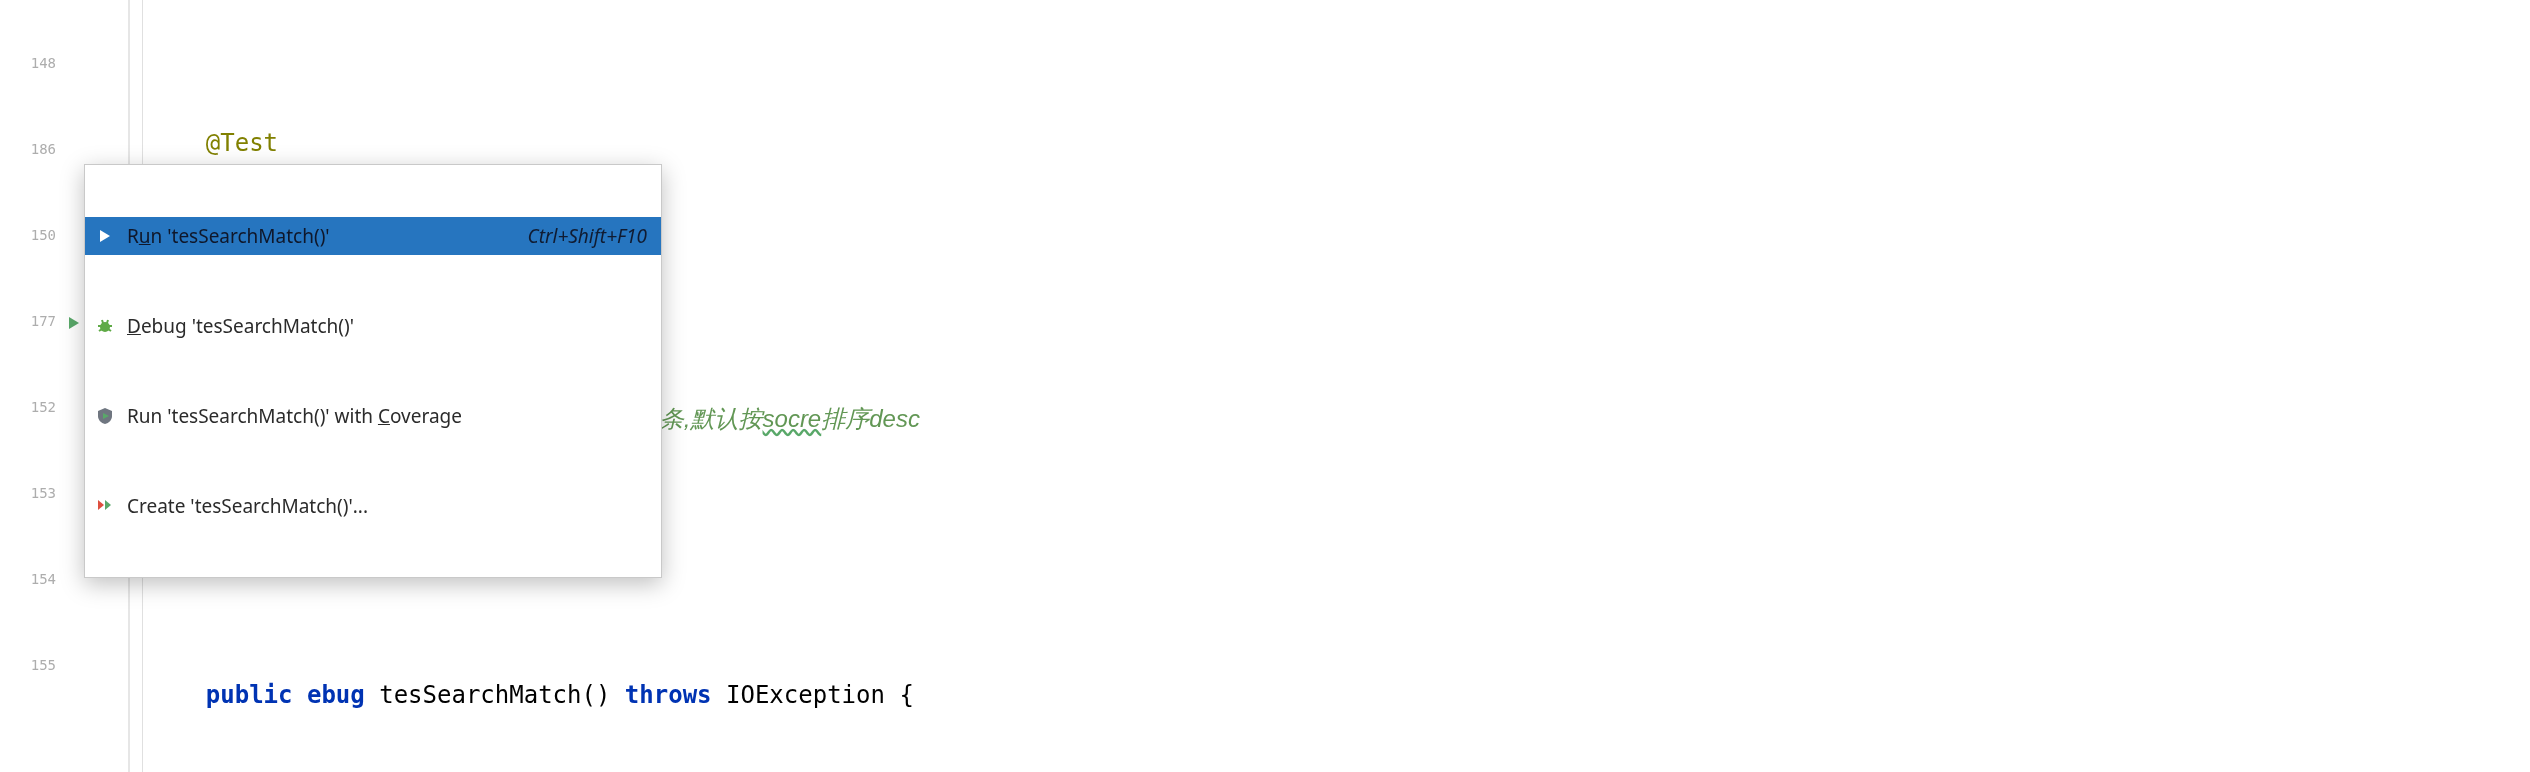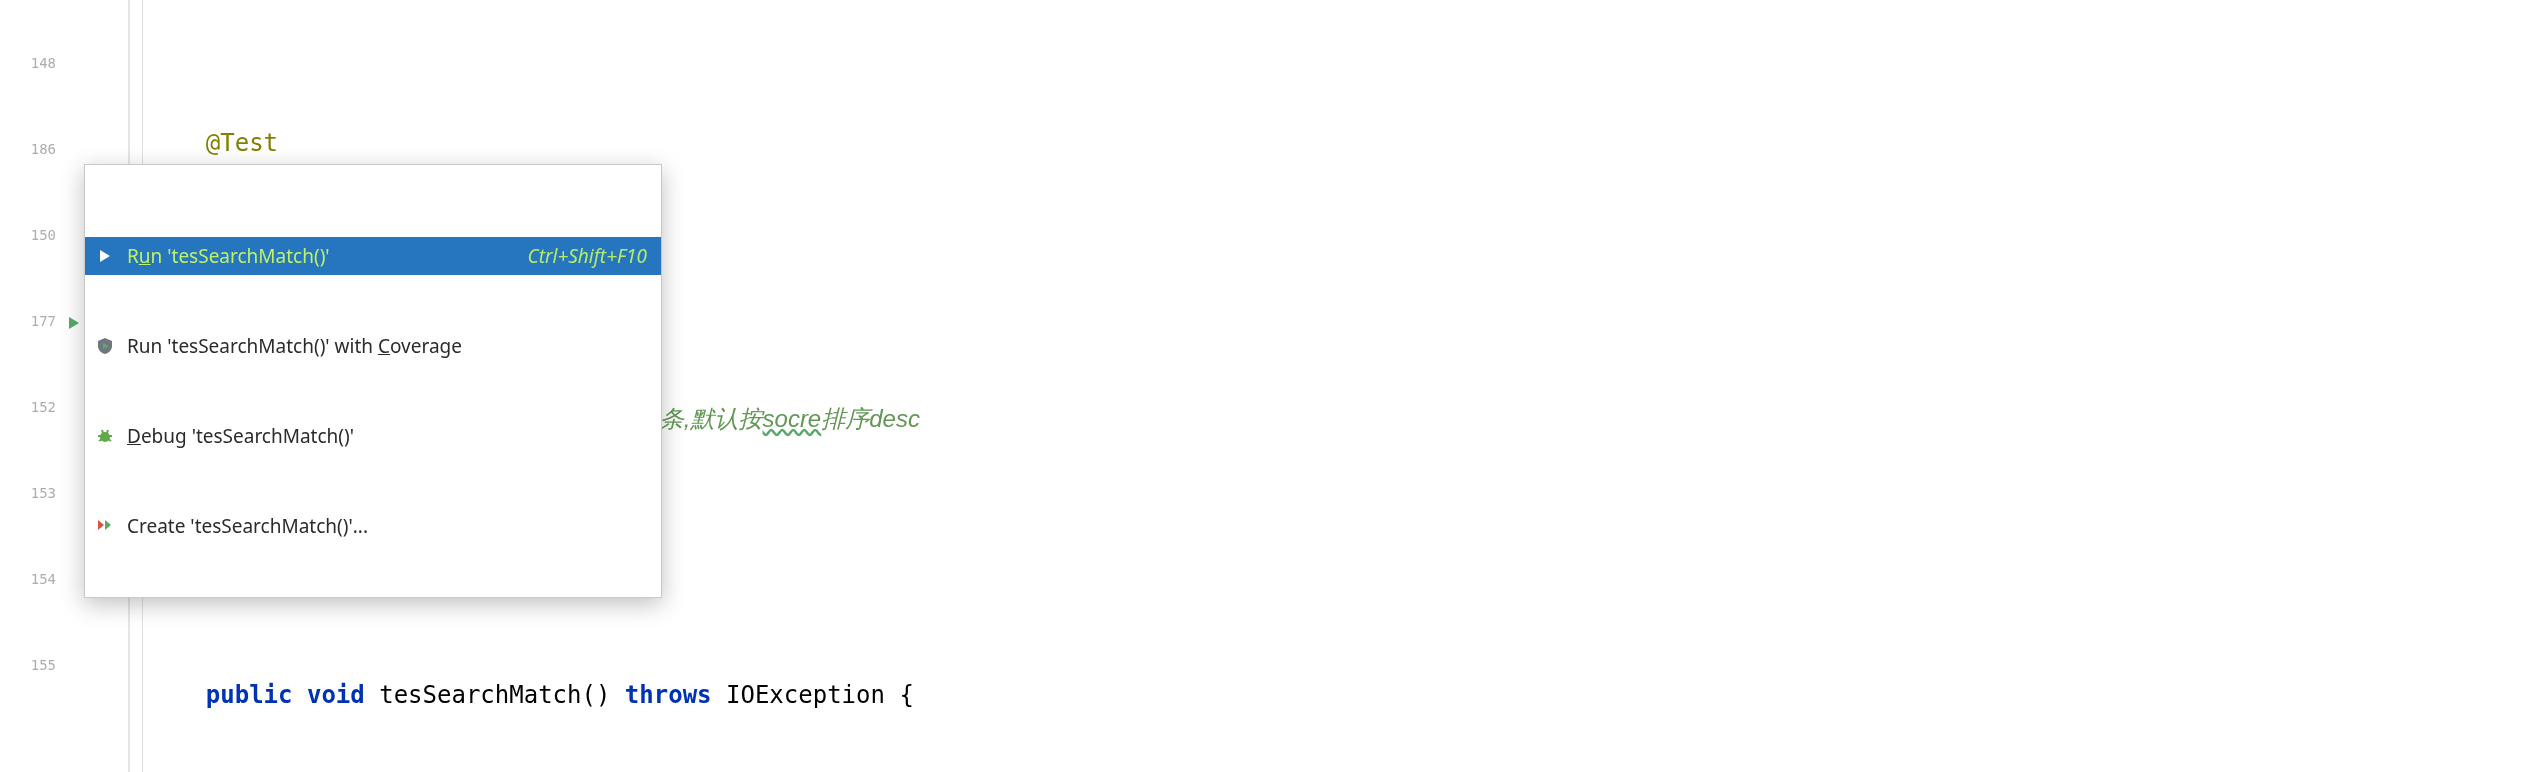"Run 'tesSearchMatch()'" .ctx .mi.sel { color: #bef264 -> #0f172a; margin-top: 20px -> none }
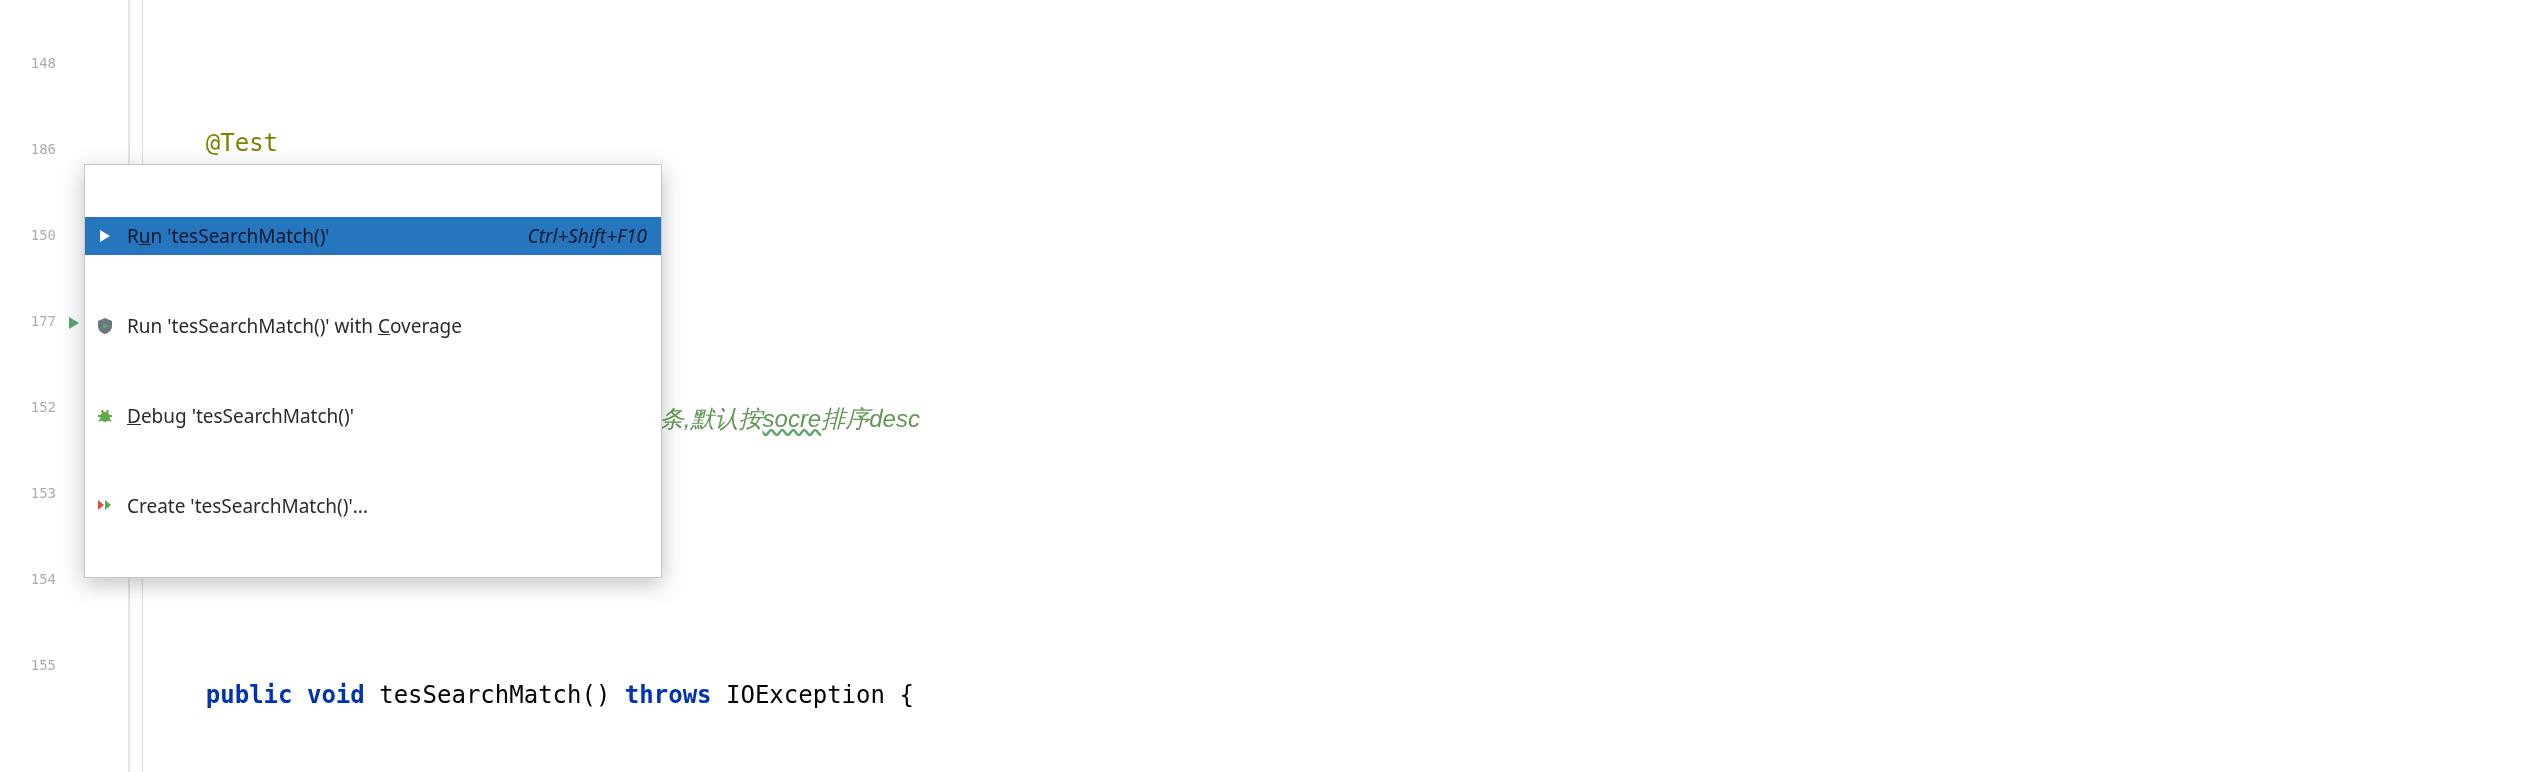"Run 'tesSearchMatch()' with Coverage" div.mi { order: before "Debug 'tesSearchMatch()'" -> after "Debug 'tesSearchMatch()'" }
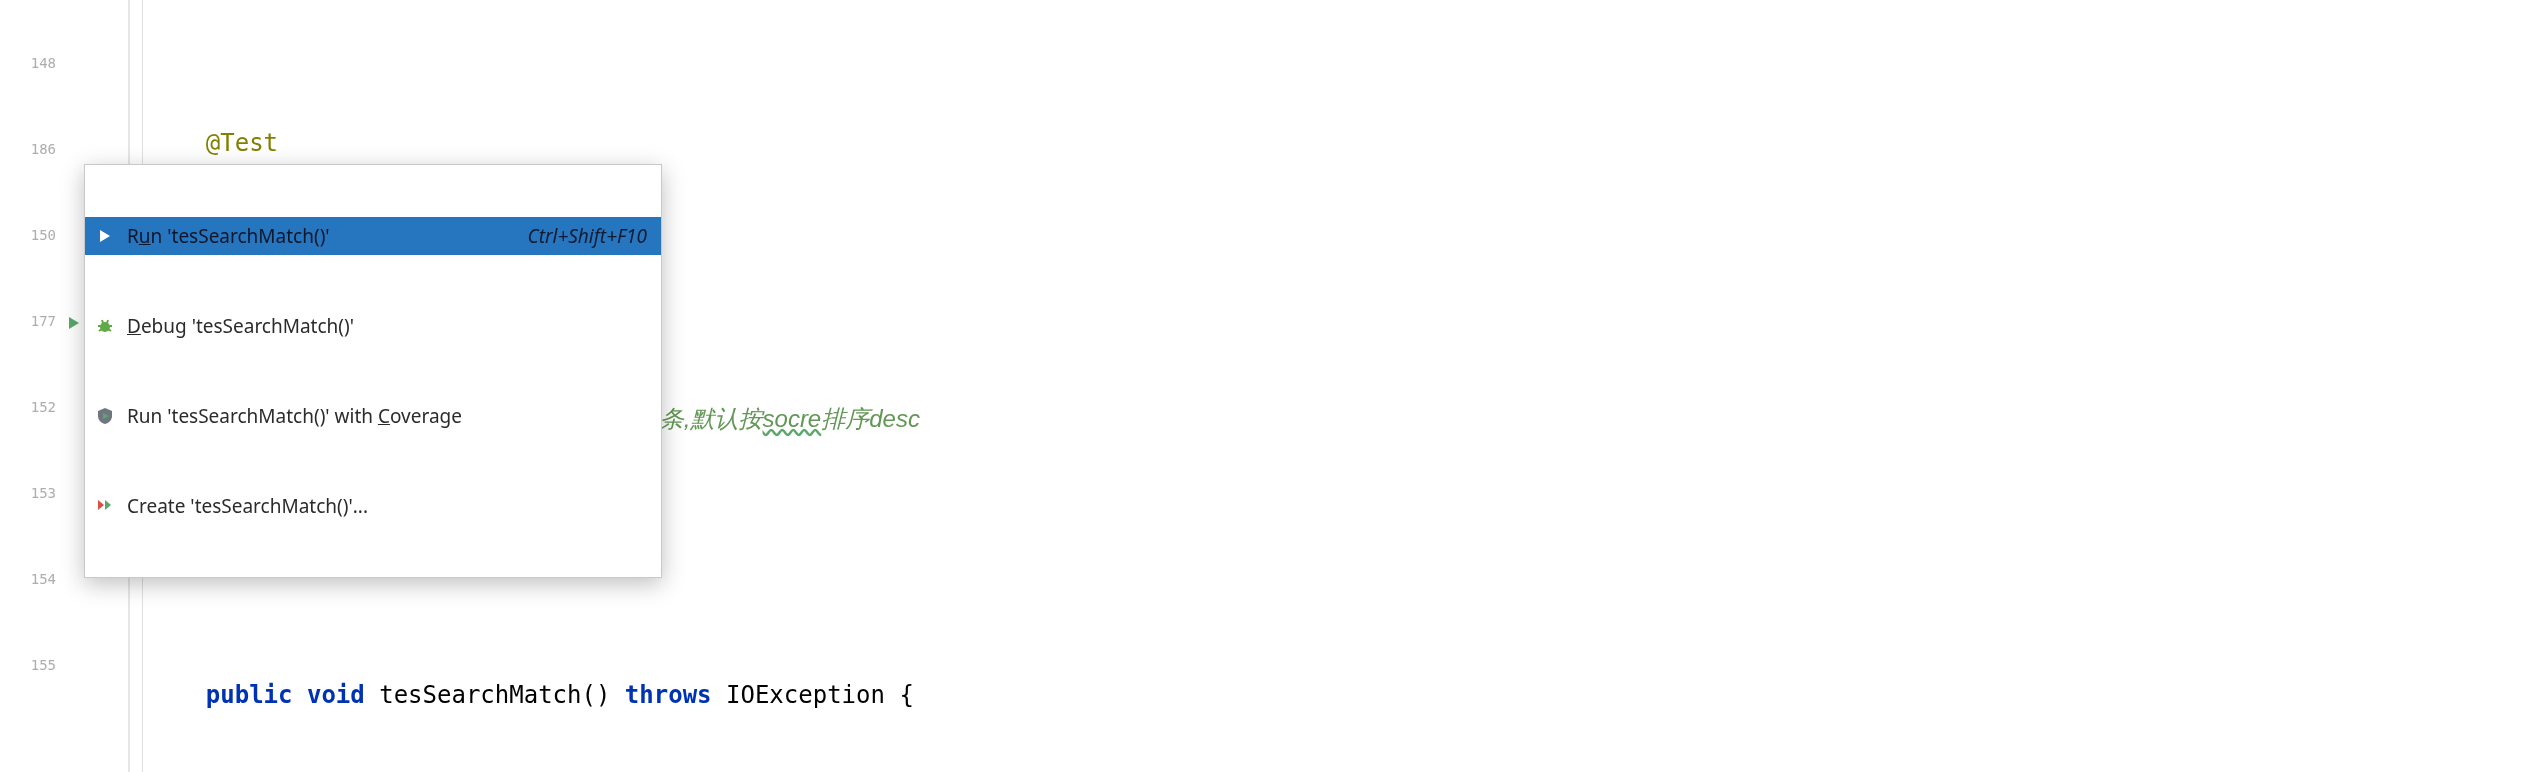"void" span.kw { text: void -> ebug }
